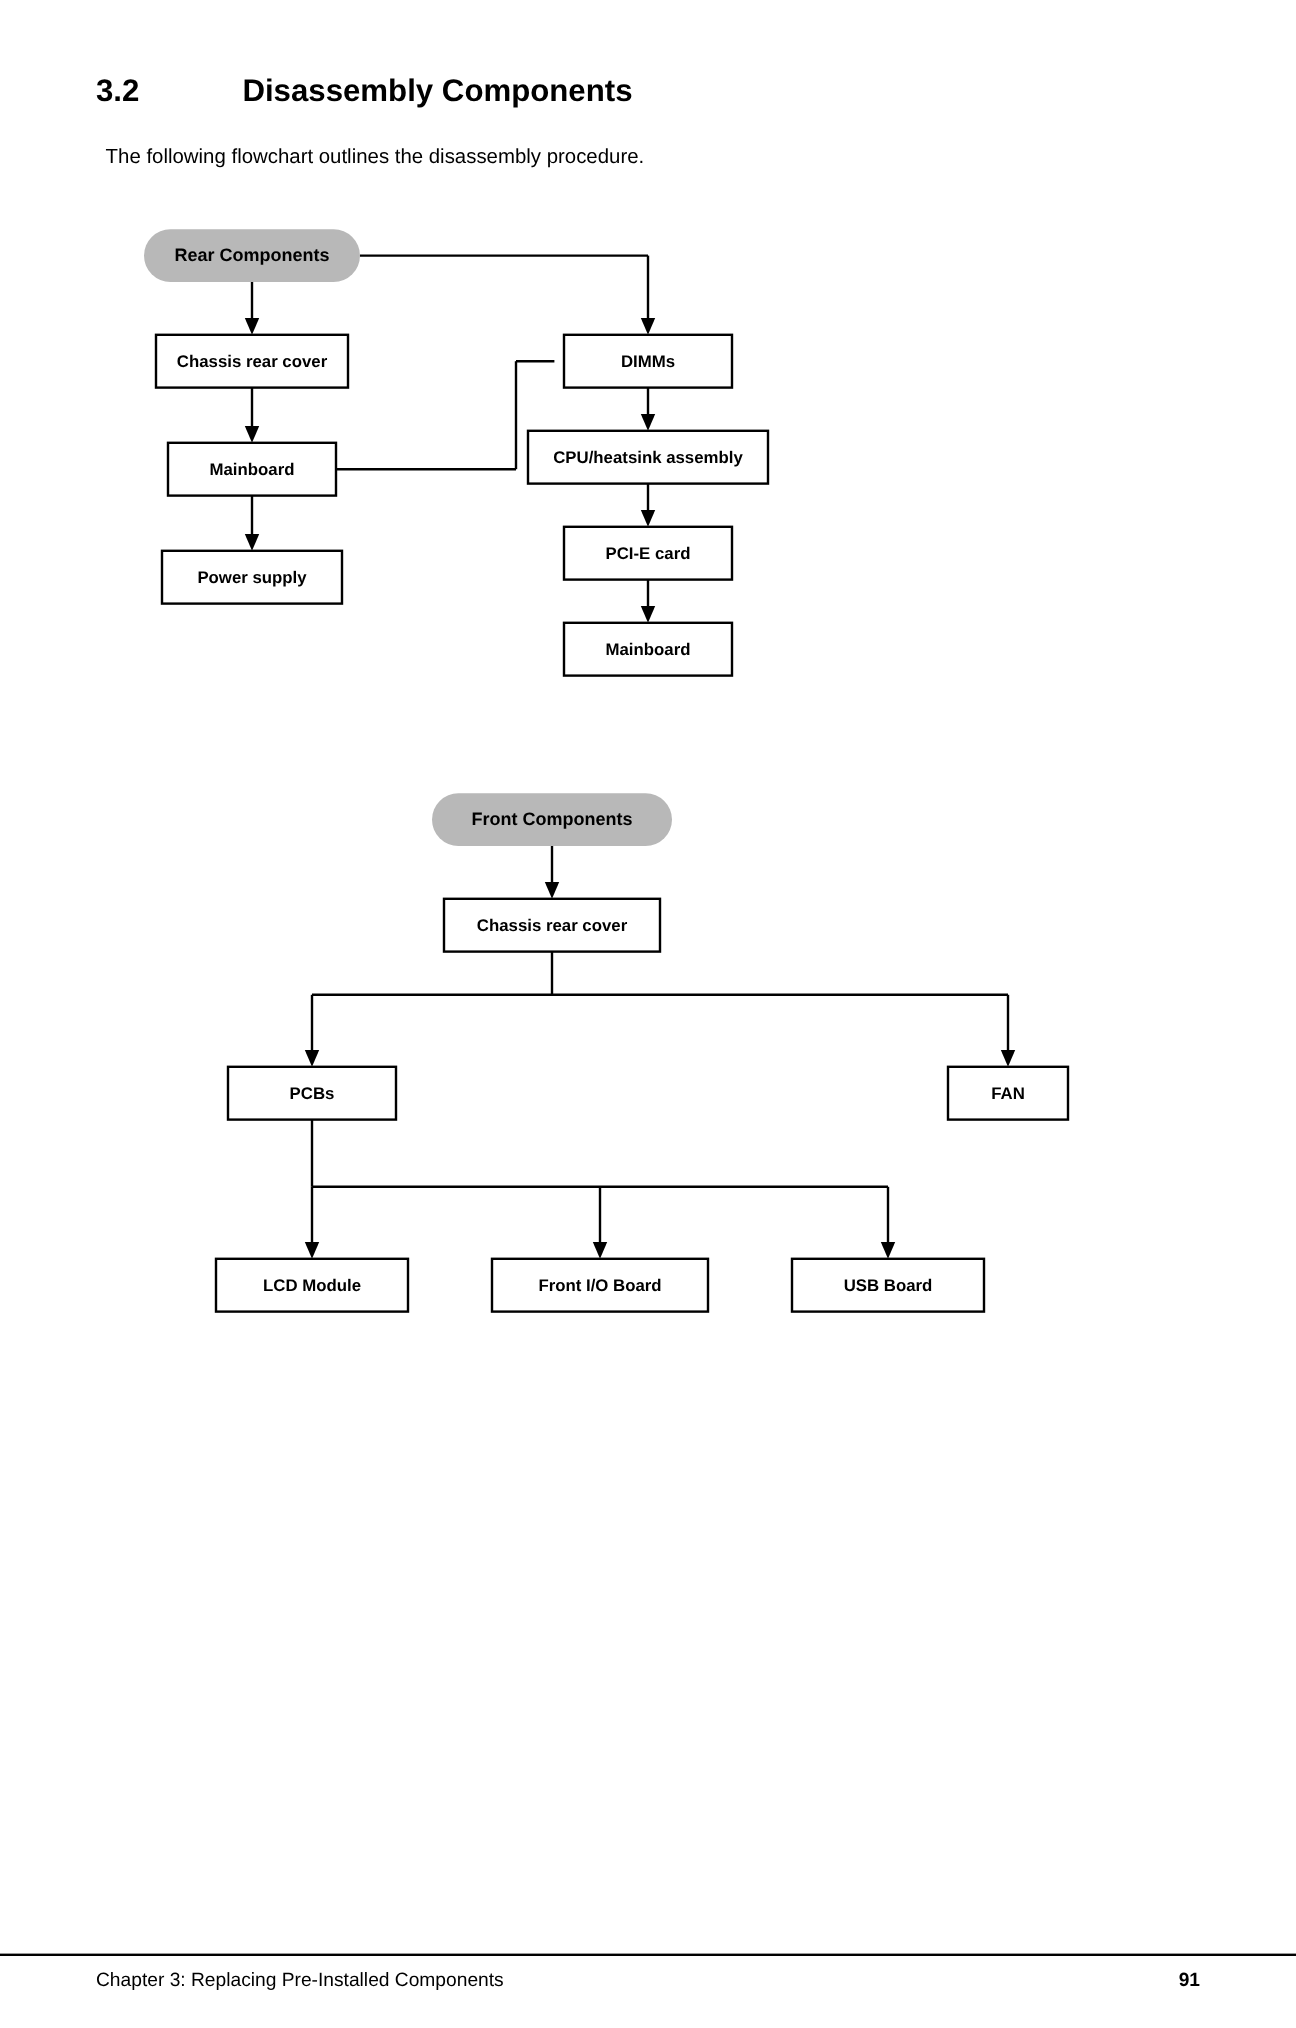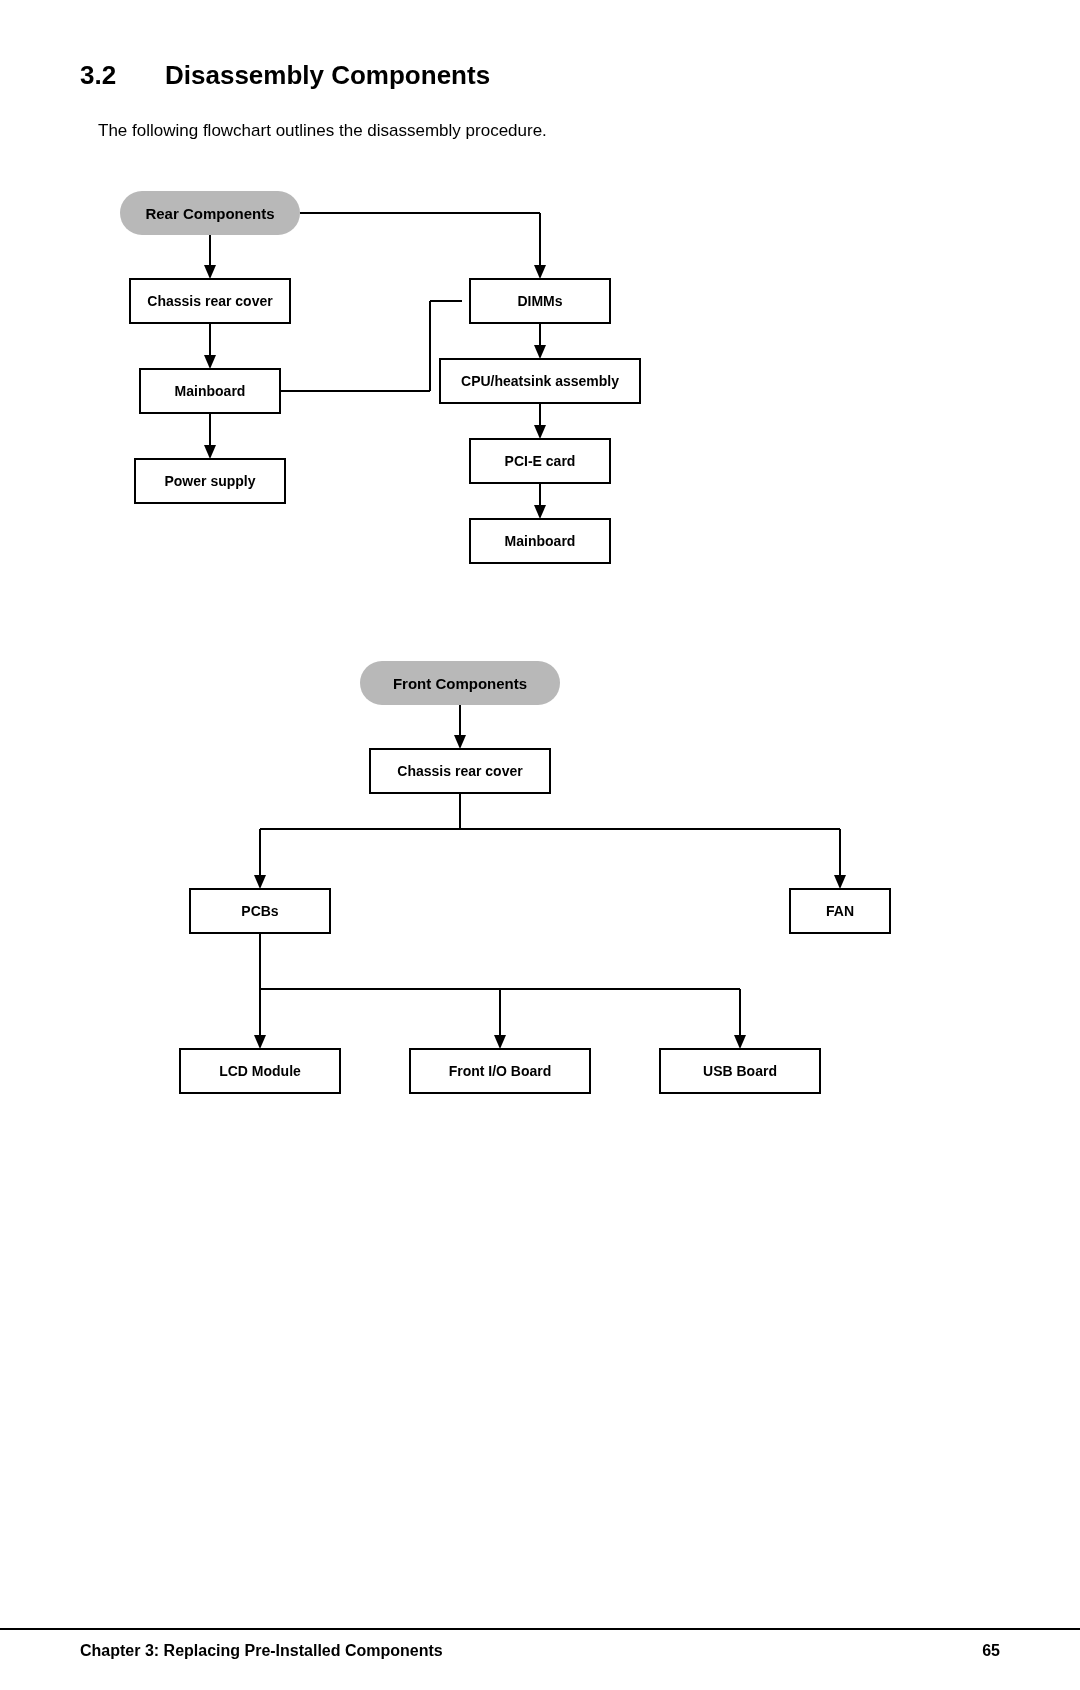"3.2" .section-title { gap: 25px -> 62px }
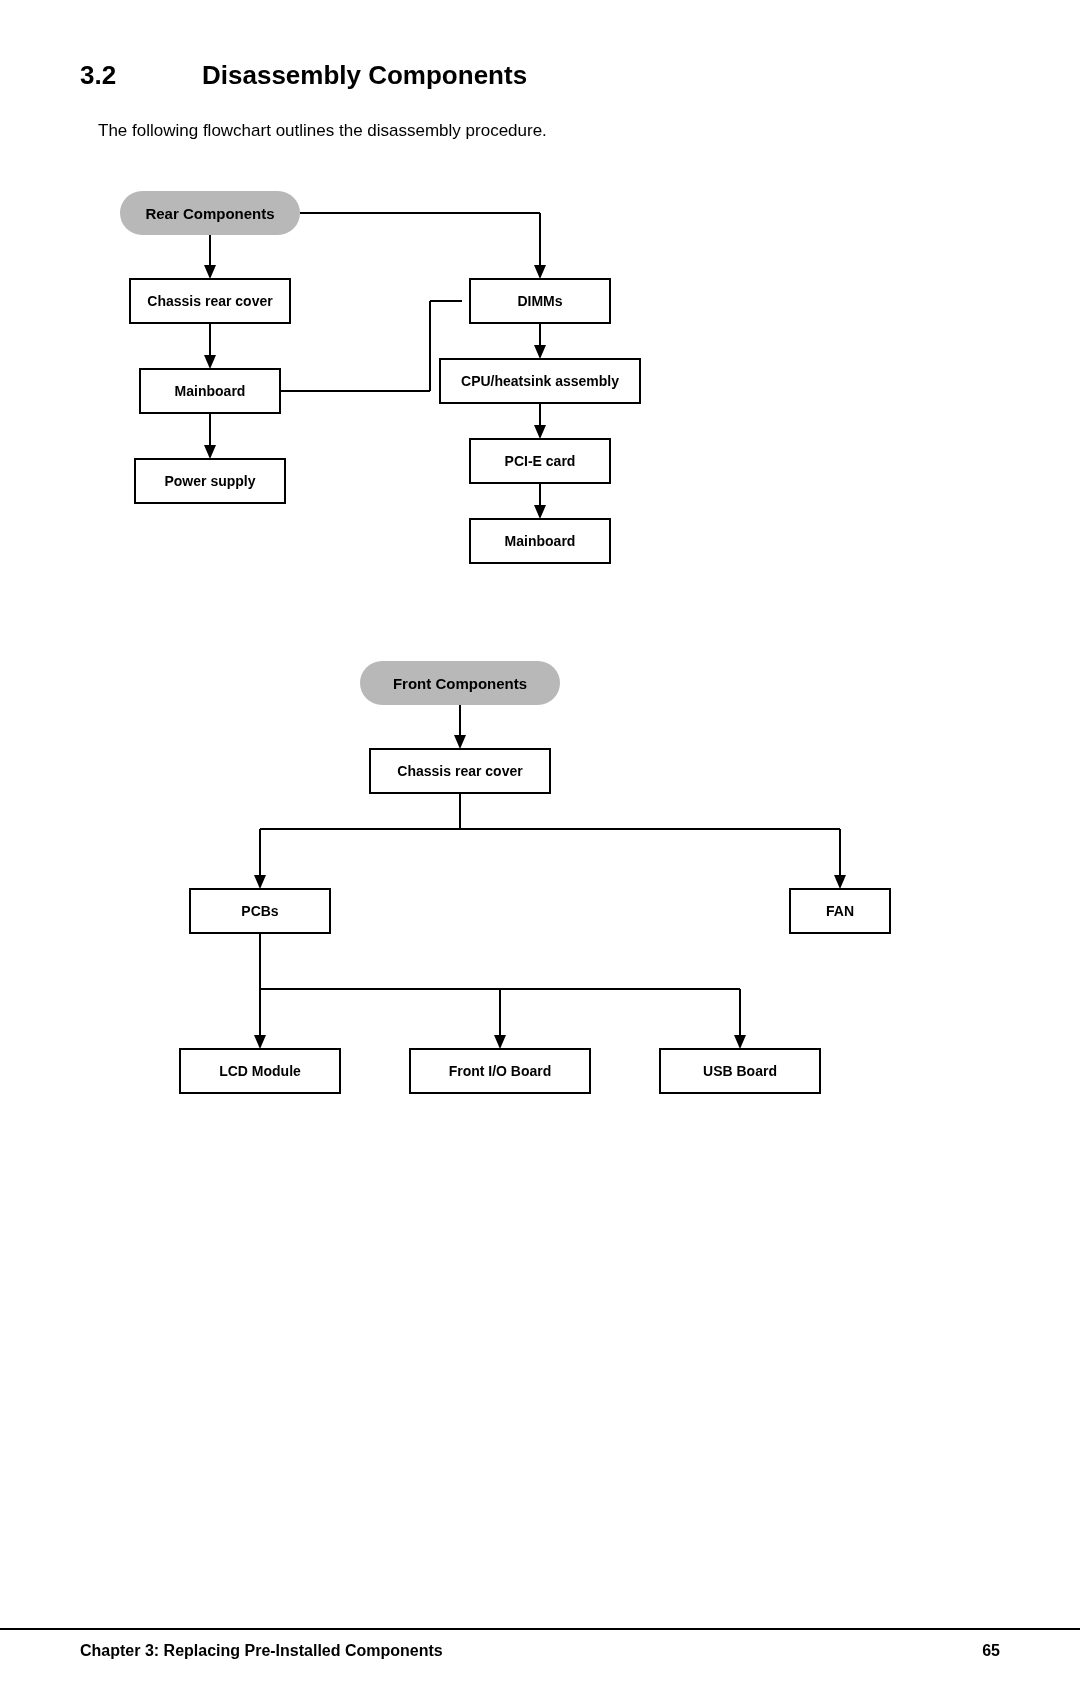"The following flowchart outlines the" .intro-text { margin-left: 18px -> 8px }
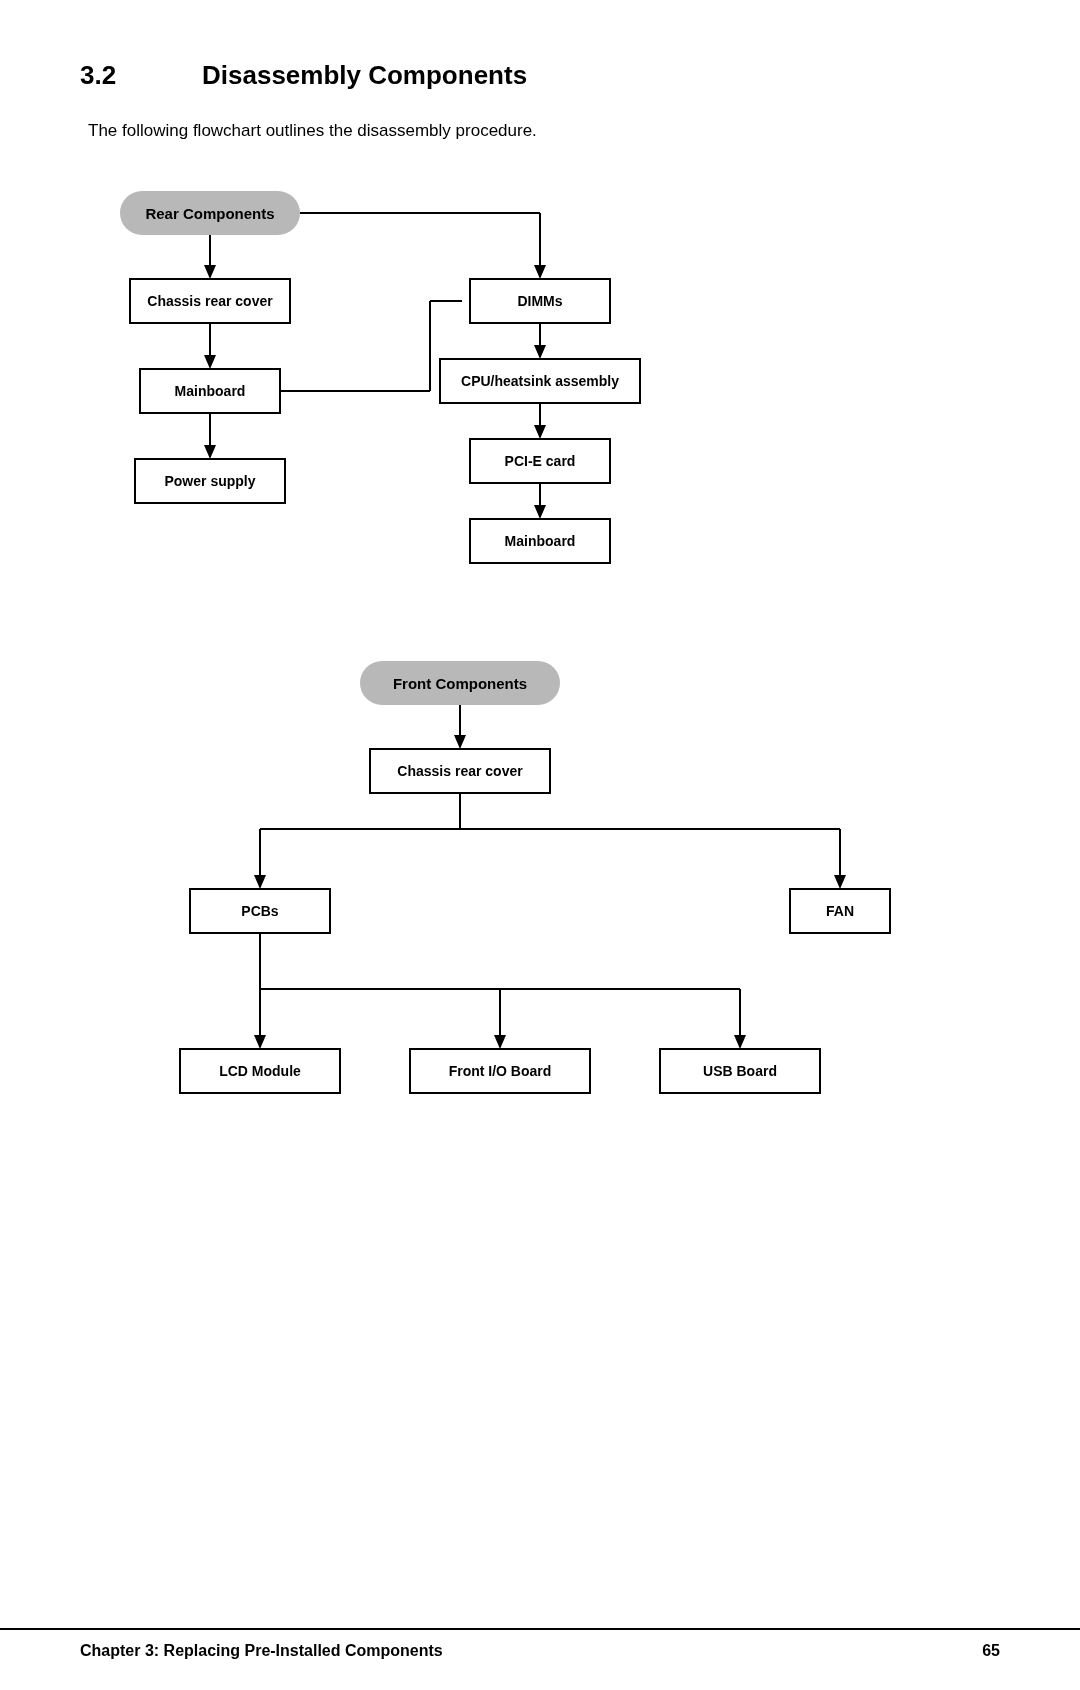"Chapter 3: Replacing Pre-Installed" .footer-text { font-weight: bold -> normal }
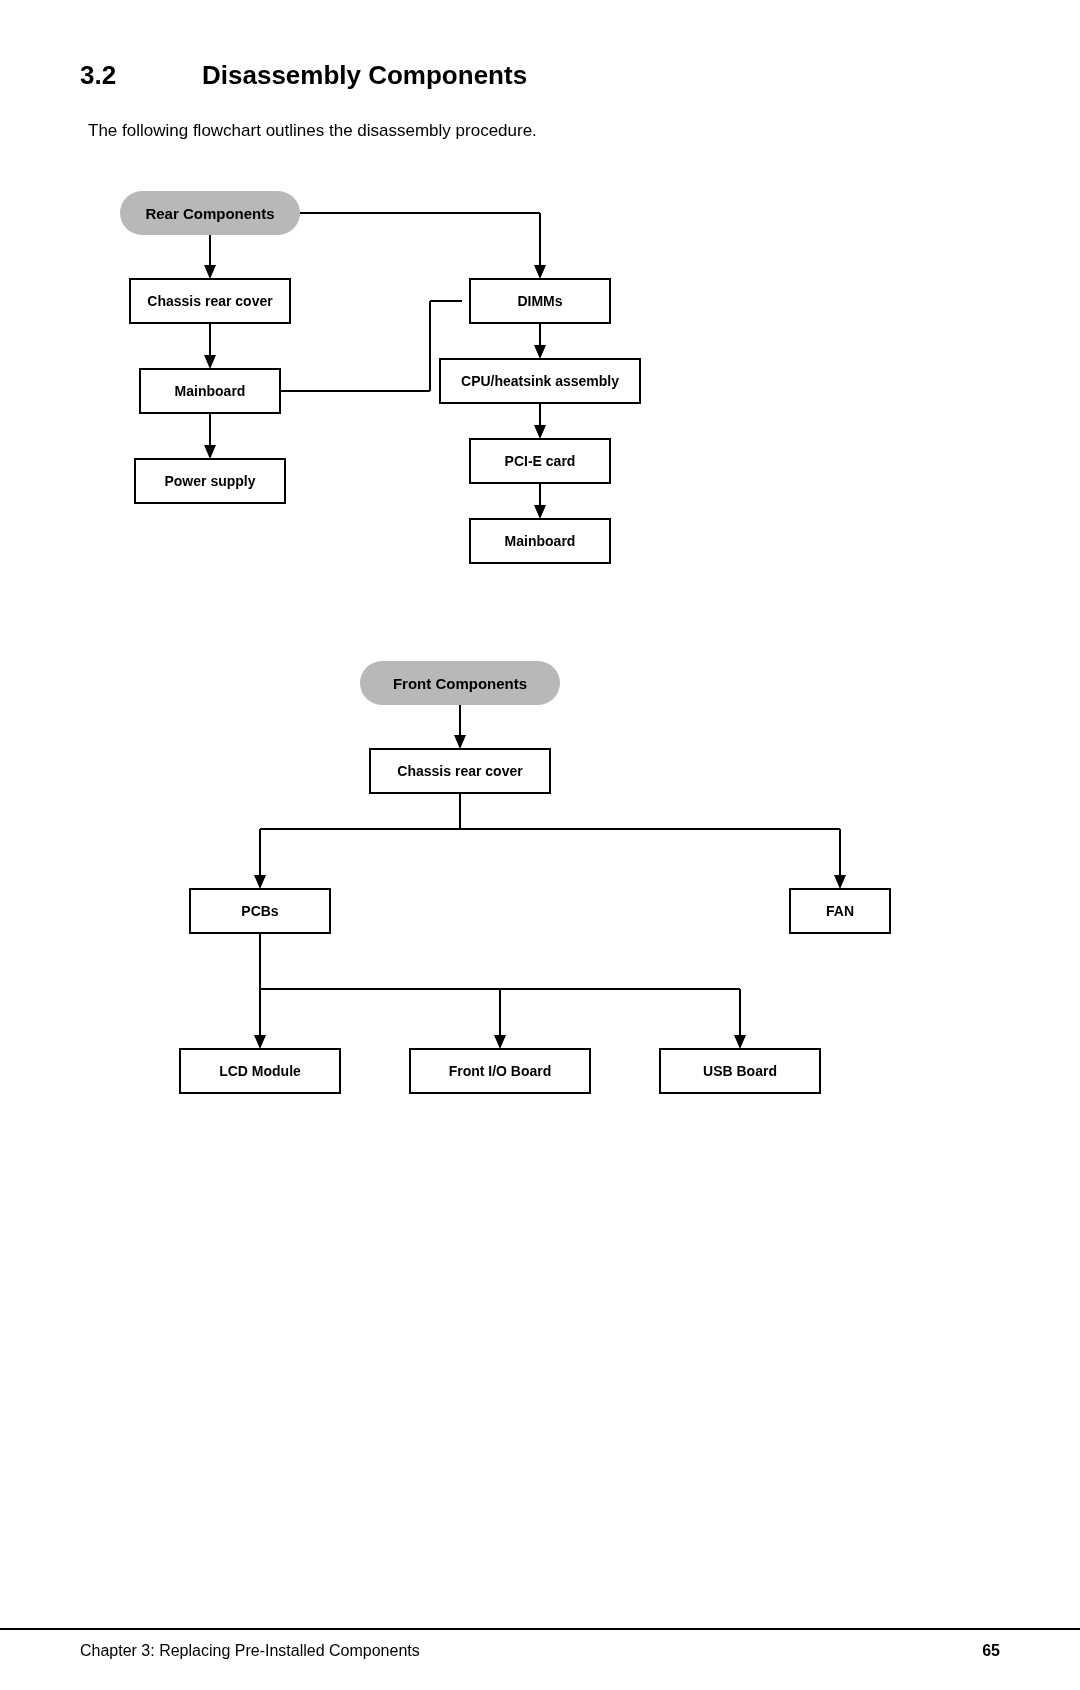"65" span.footer-page { text: 65 -> 91 }
